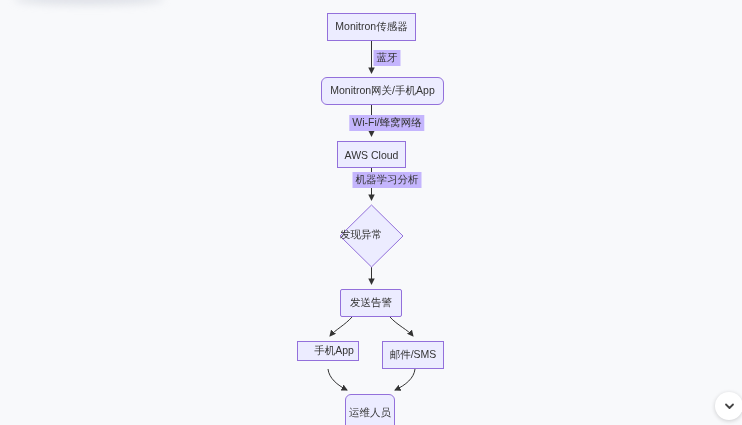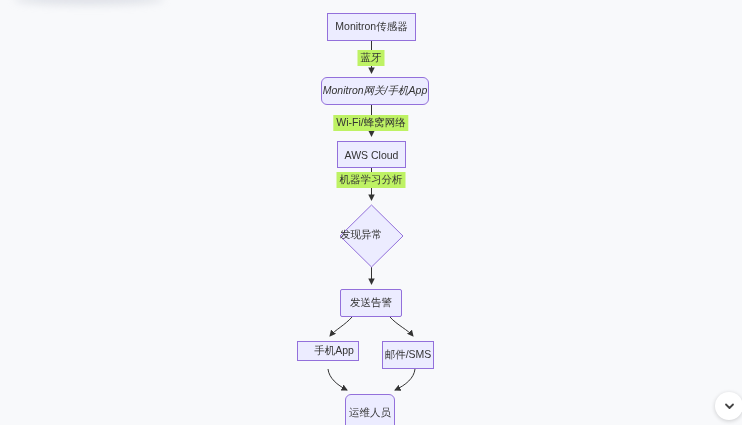"蓝牙" .edge-label { background: #bef264 -> #c4b5fd; margin-left: none -> 16px }
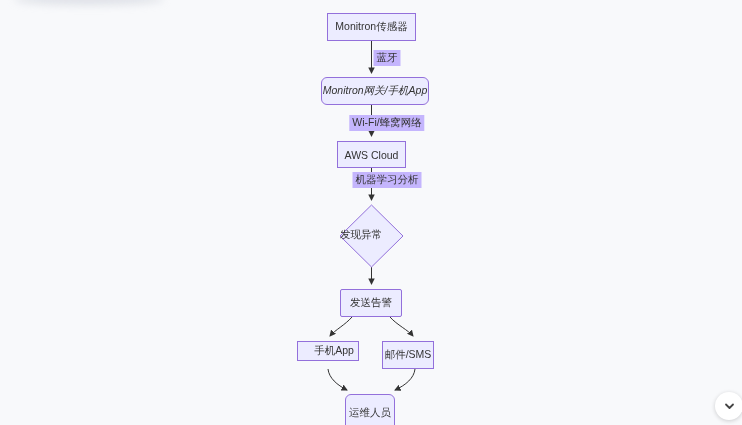"Monitron网关/手机App" .n-gateway { font-style: italic -> none; width: 108px -> 123px }
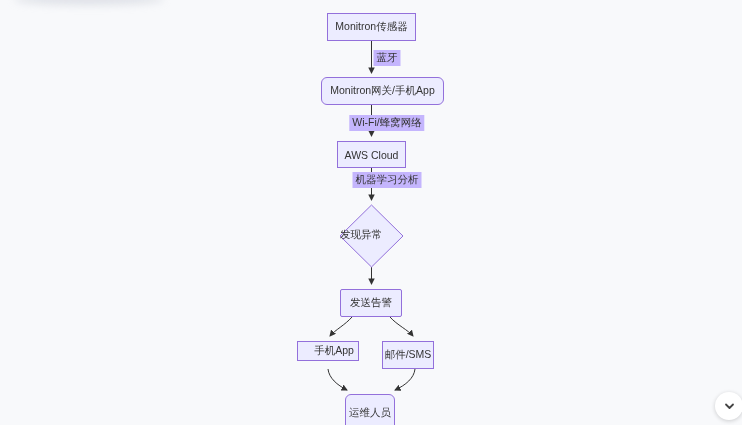"邮件/SMS" .n-sms { width: 52px -> 62px }
